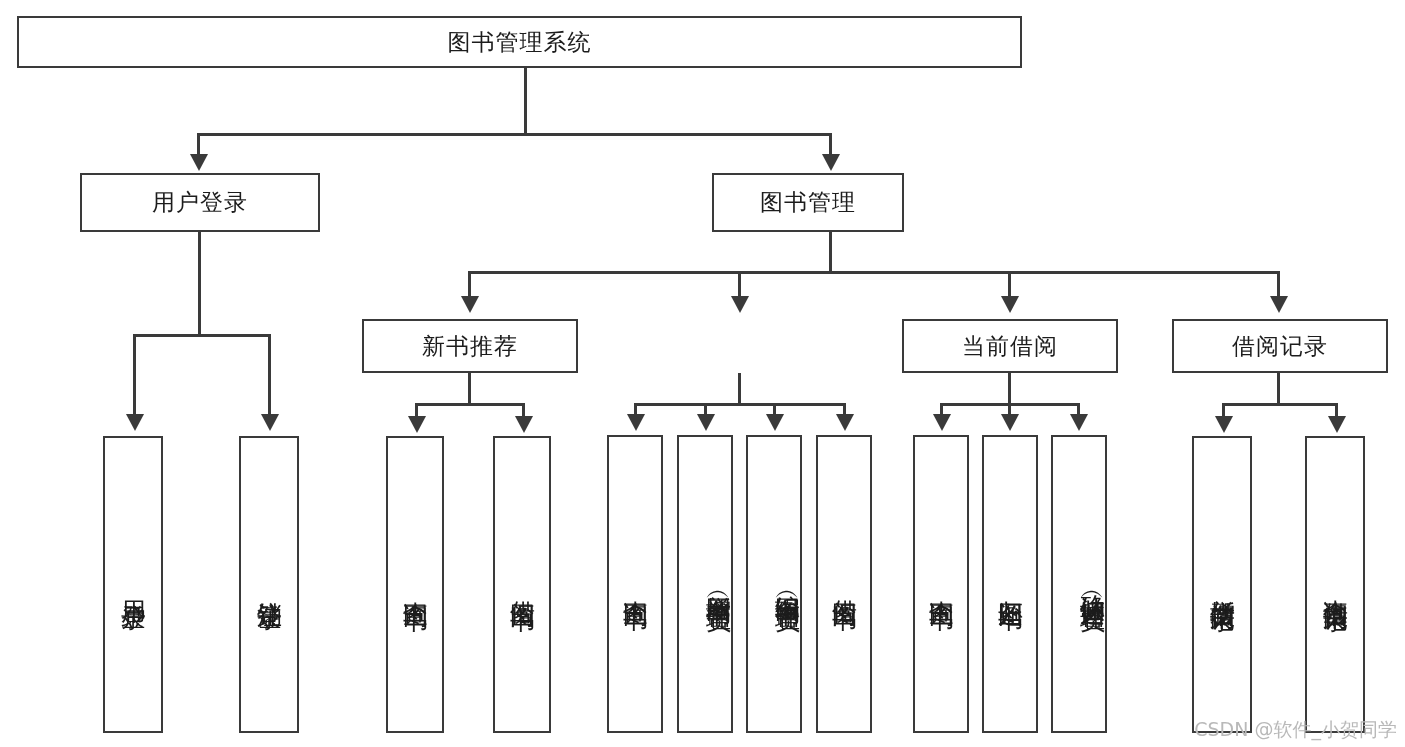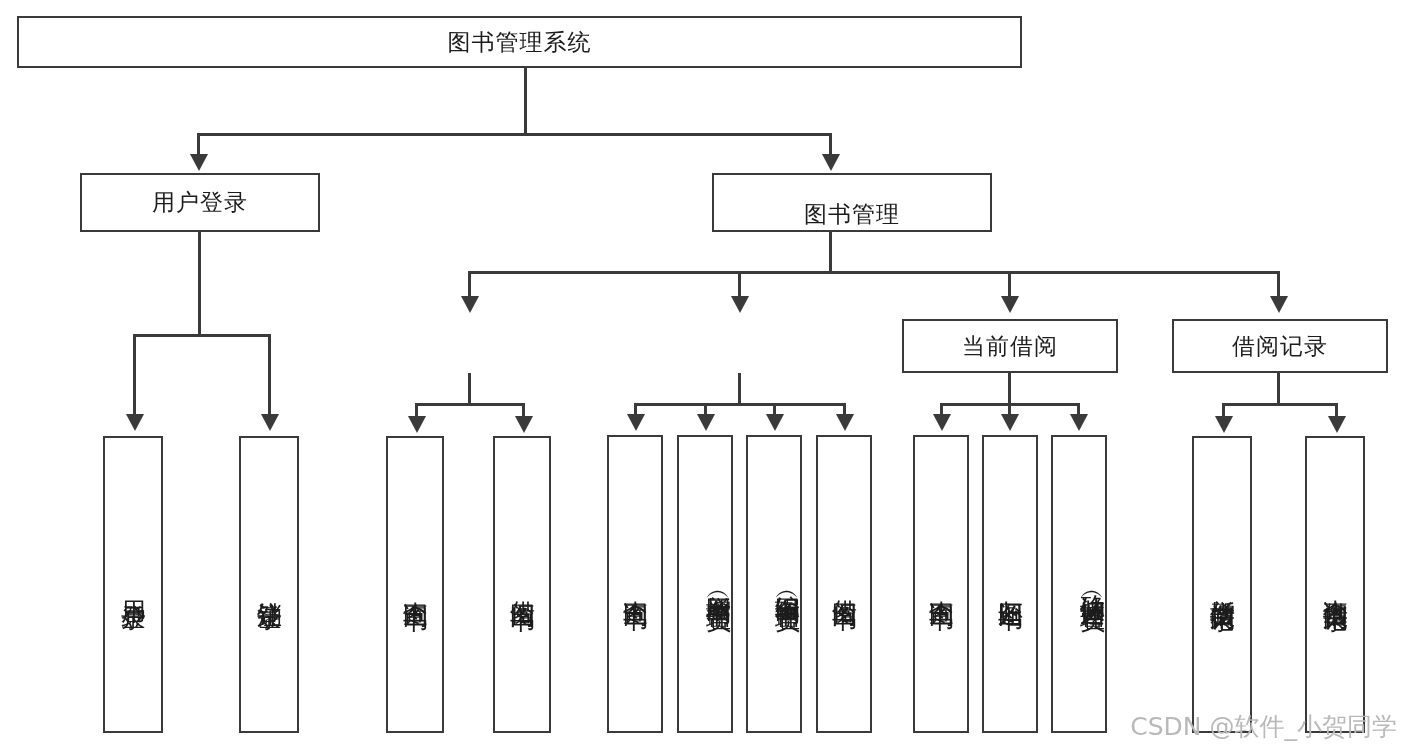"图书管理" div.box { align-items: flex-end -> none; width: 280px -> 192px }
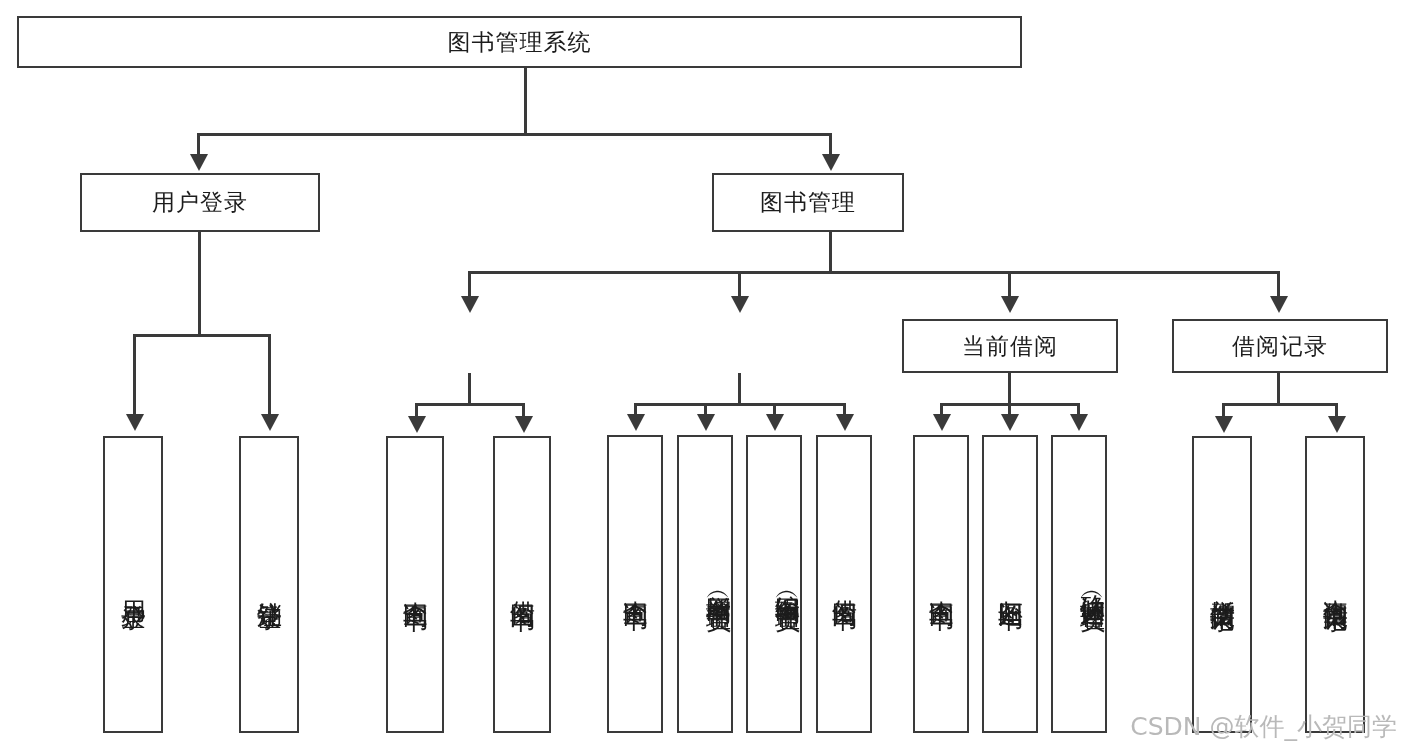"新书推荐" div.box { html: none -> <div> <span>新书推荐</span> </div> }
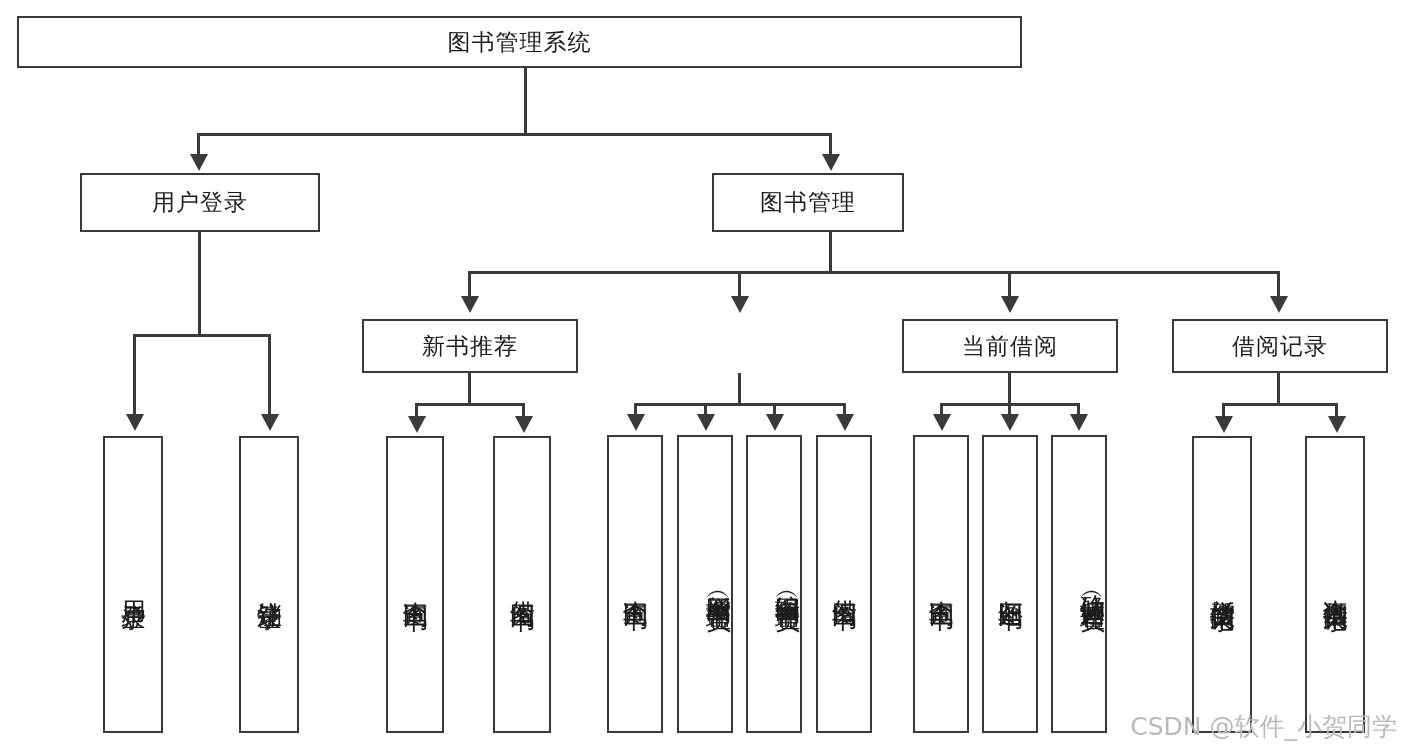"CSDN @软件_小贺同学" #watermark { font-size: 25px -> 19px }
